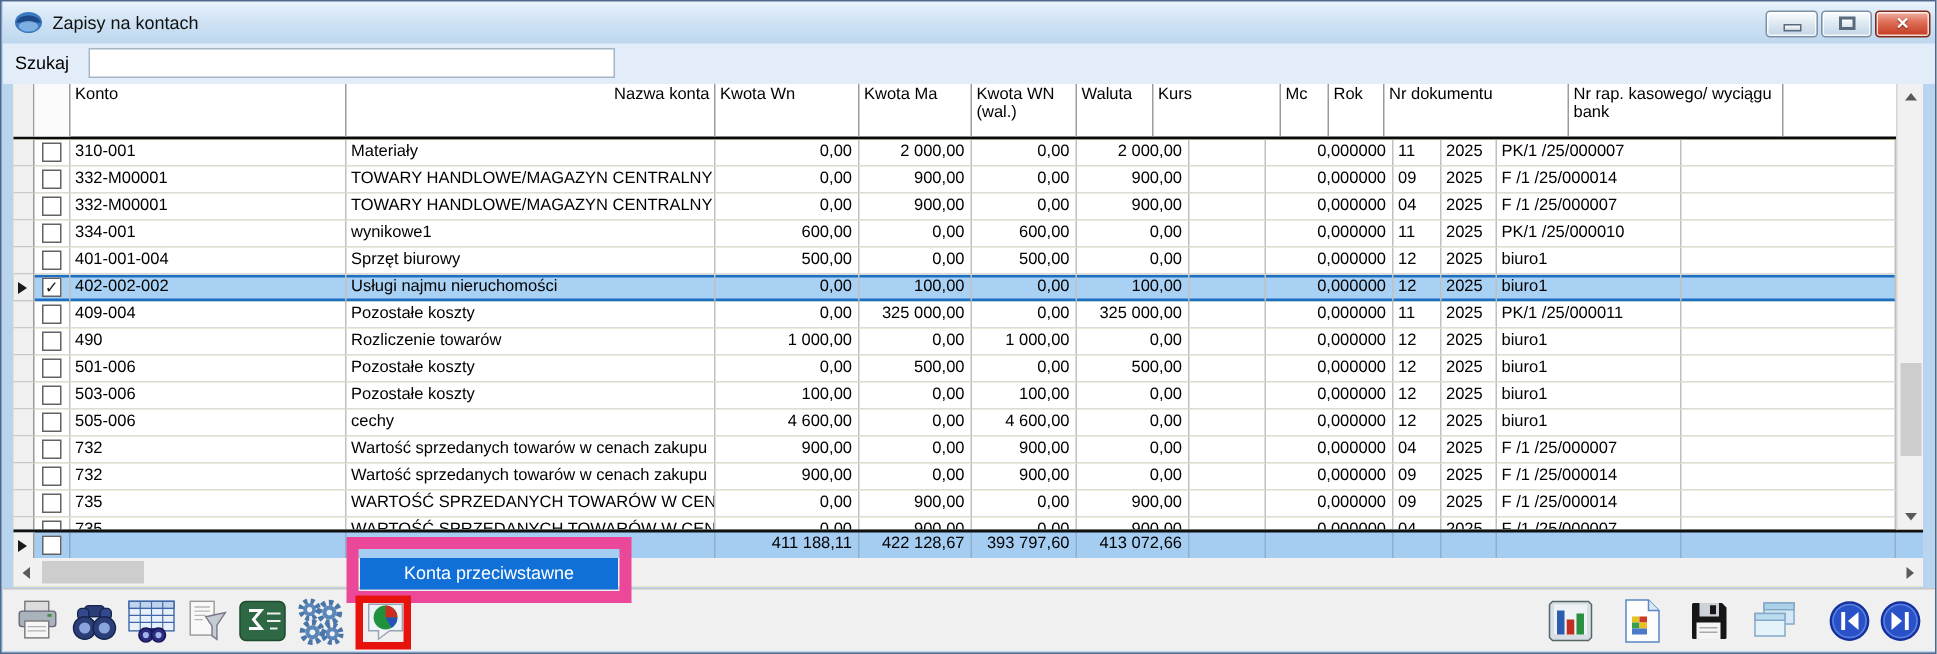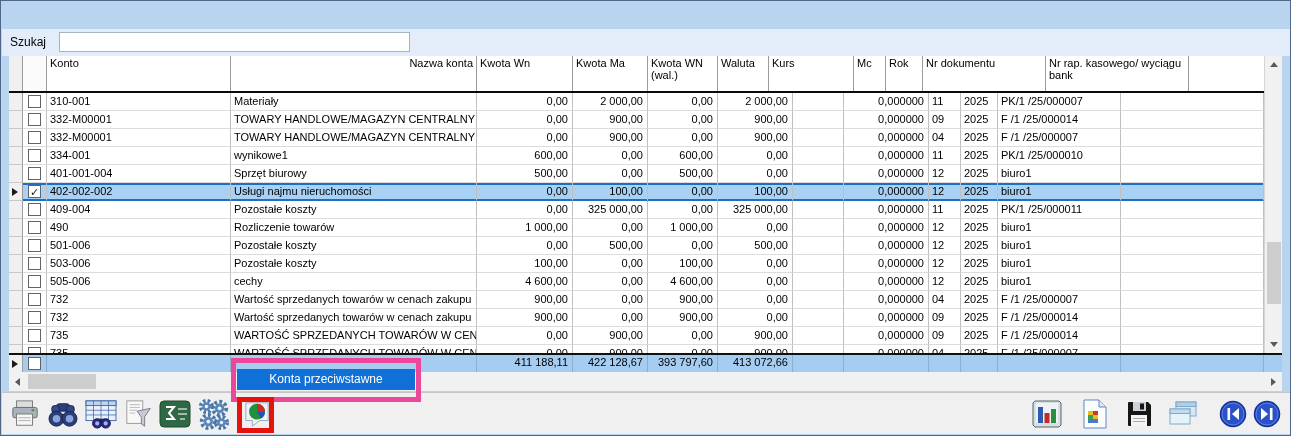"Zapisy na kontach" div.titlebar { html: none -> <div> <svg> <ellipse></ellipse> <path></path> <ellipse></ellipse> </svg> <span>Zapisy na kontach</span> <div> <span></span> </div> <div> <span></span> </div> <div> <span>✕</span> </div> </div> }
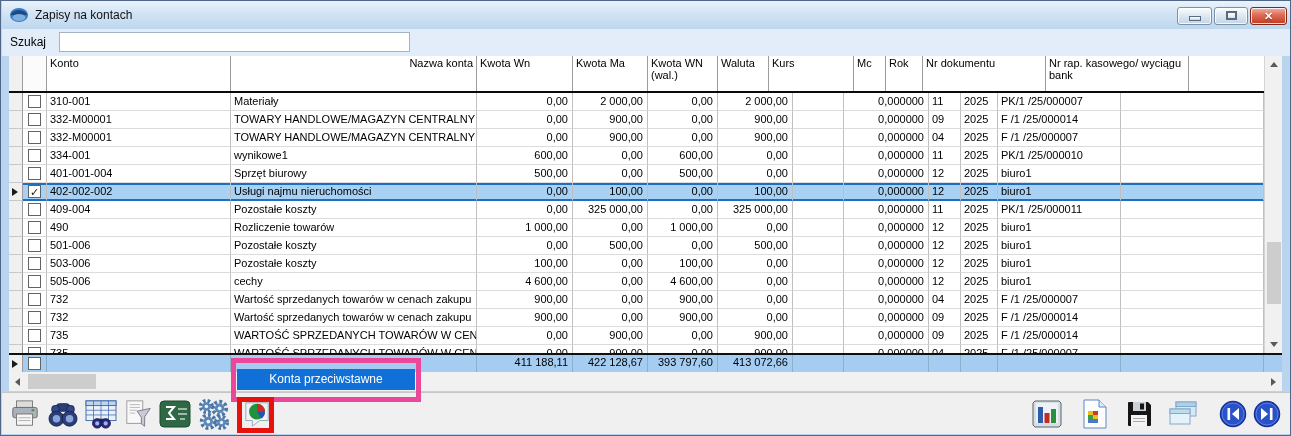"Konta przeciwstawne" .anno-tooltip { border: 5px solid #ec4899 -> 8px solid #ec4899 }
